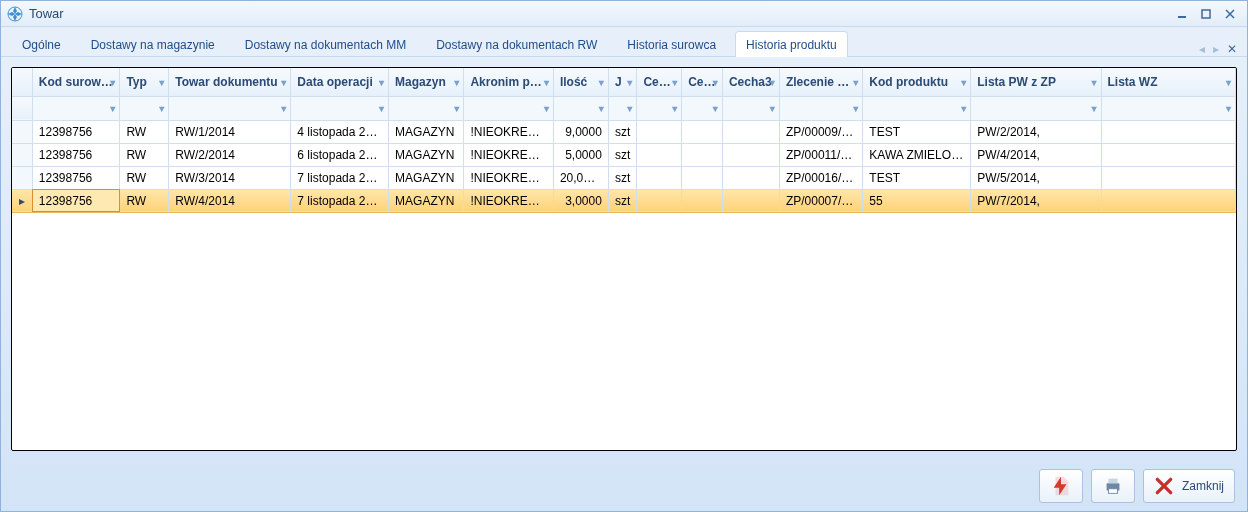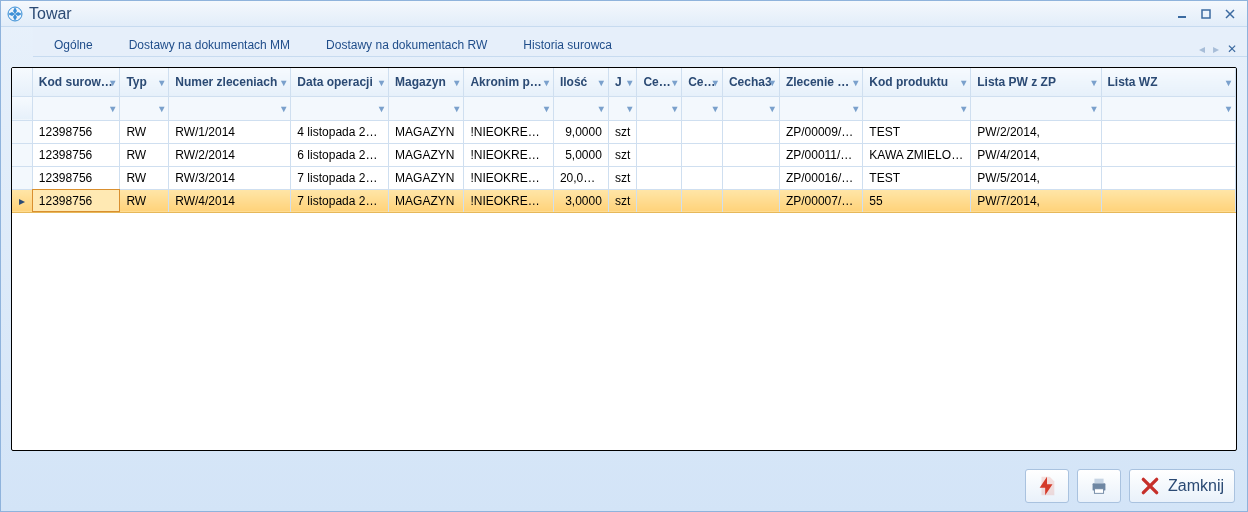"Towar" .titlebar .title { font-size: 16px -> 13px }
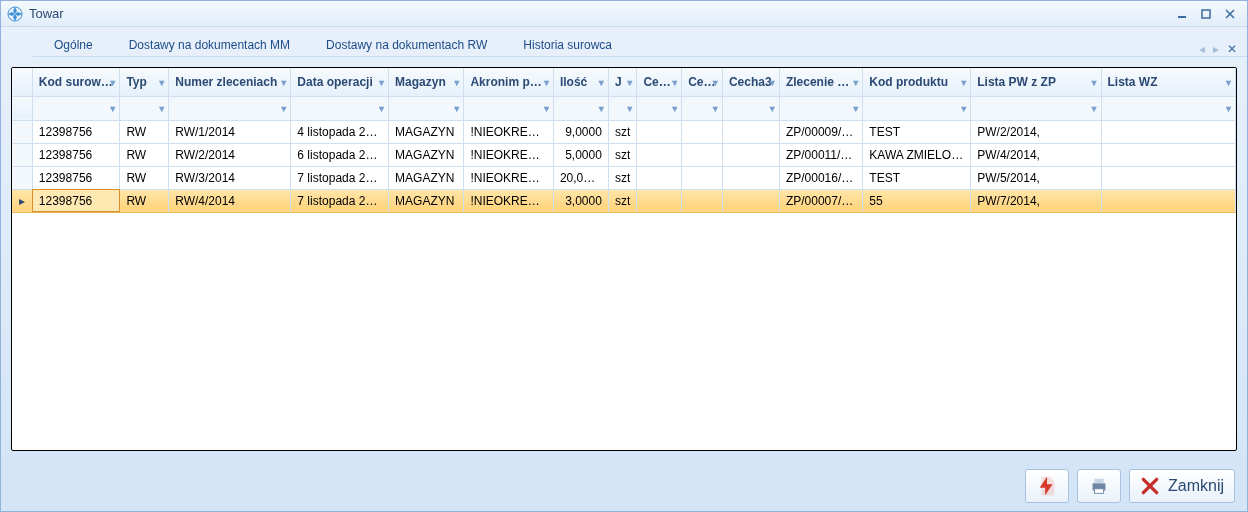"Ogólne" .tabstrip { gap: 14px -> 8px; margin-left: 32px -> none }
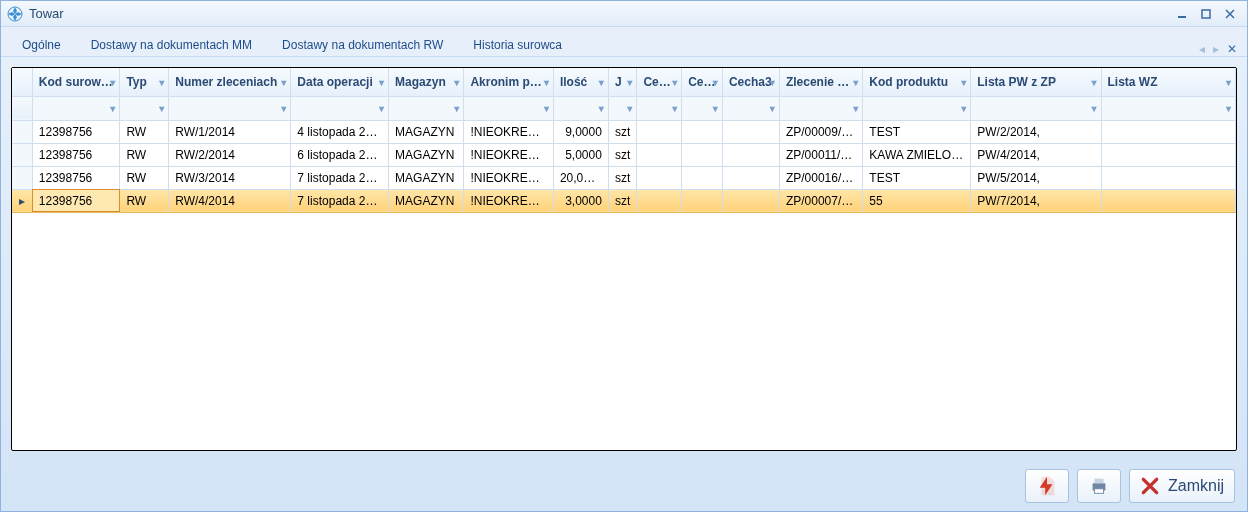"Dostawy na magazynie" div.tab { html: none -> <div>Dostawy na magazynie</div> }
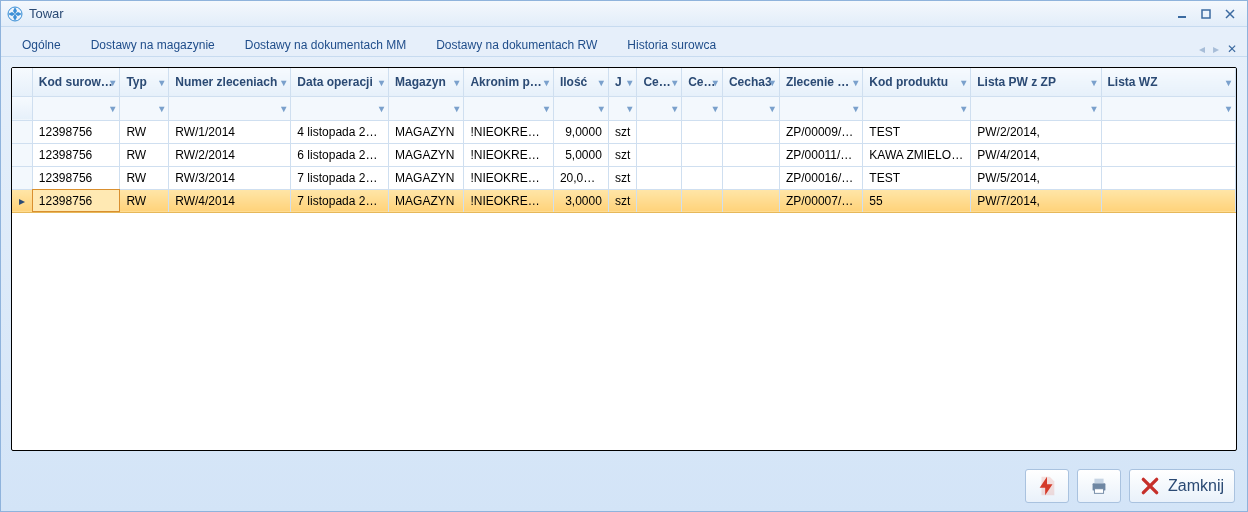"Historia produktu" div.tab { html: none -> <div>Historia produktu</div> }
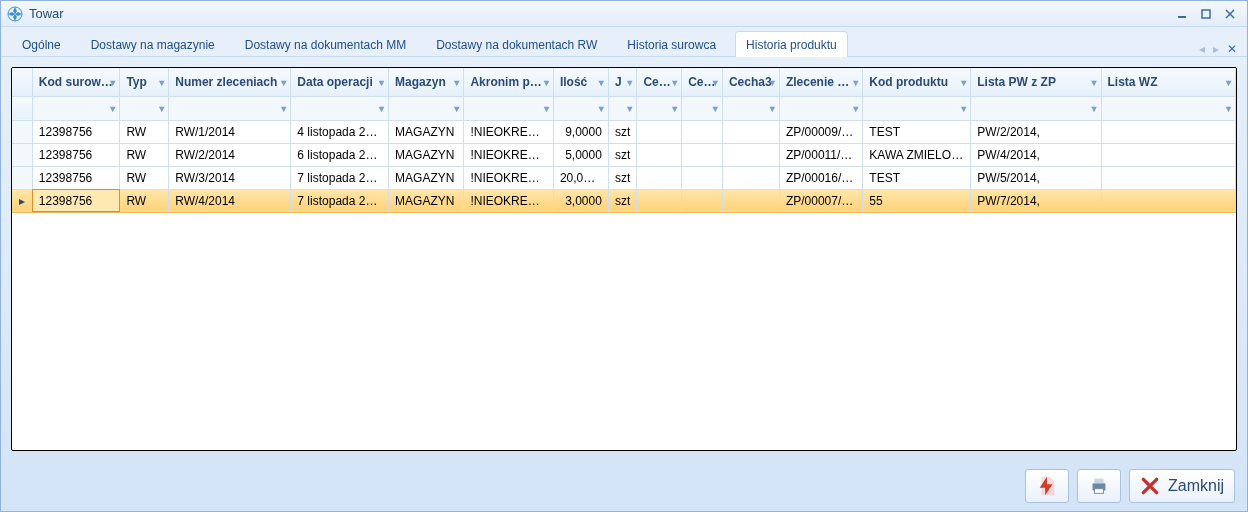"Numer zleceniach" span { text: Numer zleceniach -> Towar dokumentu }
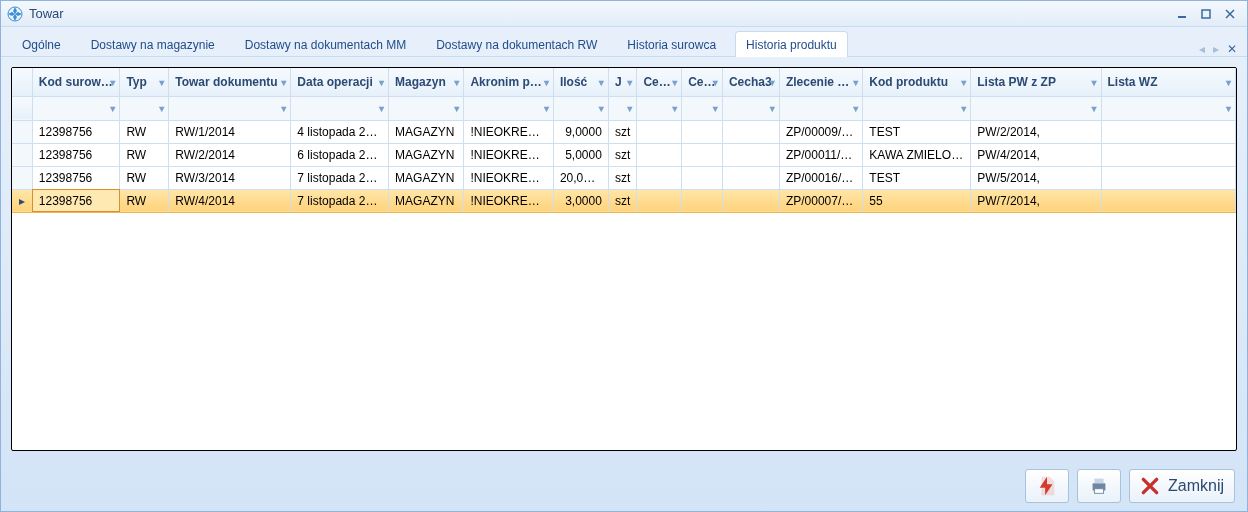"Zamknij" .btn { font-size: 16px -> 12px }
